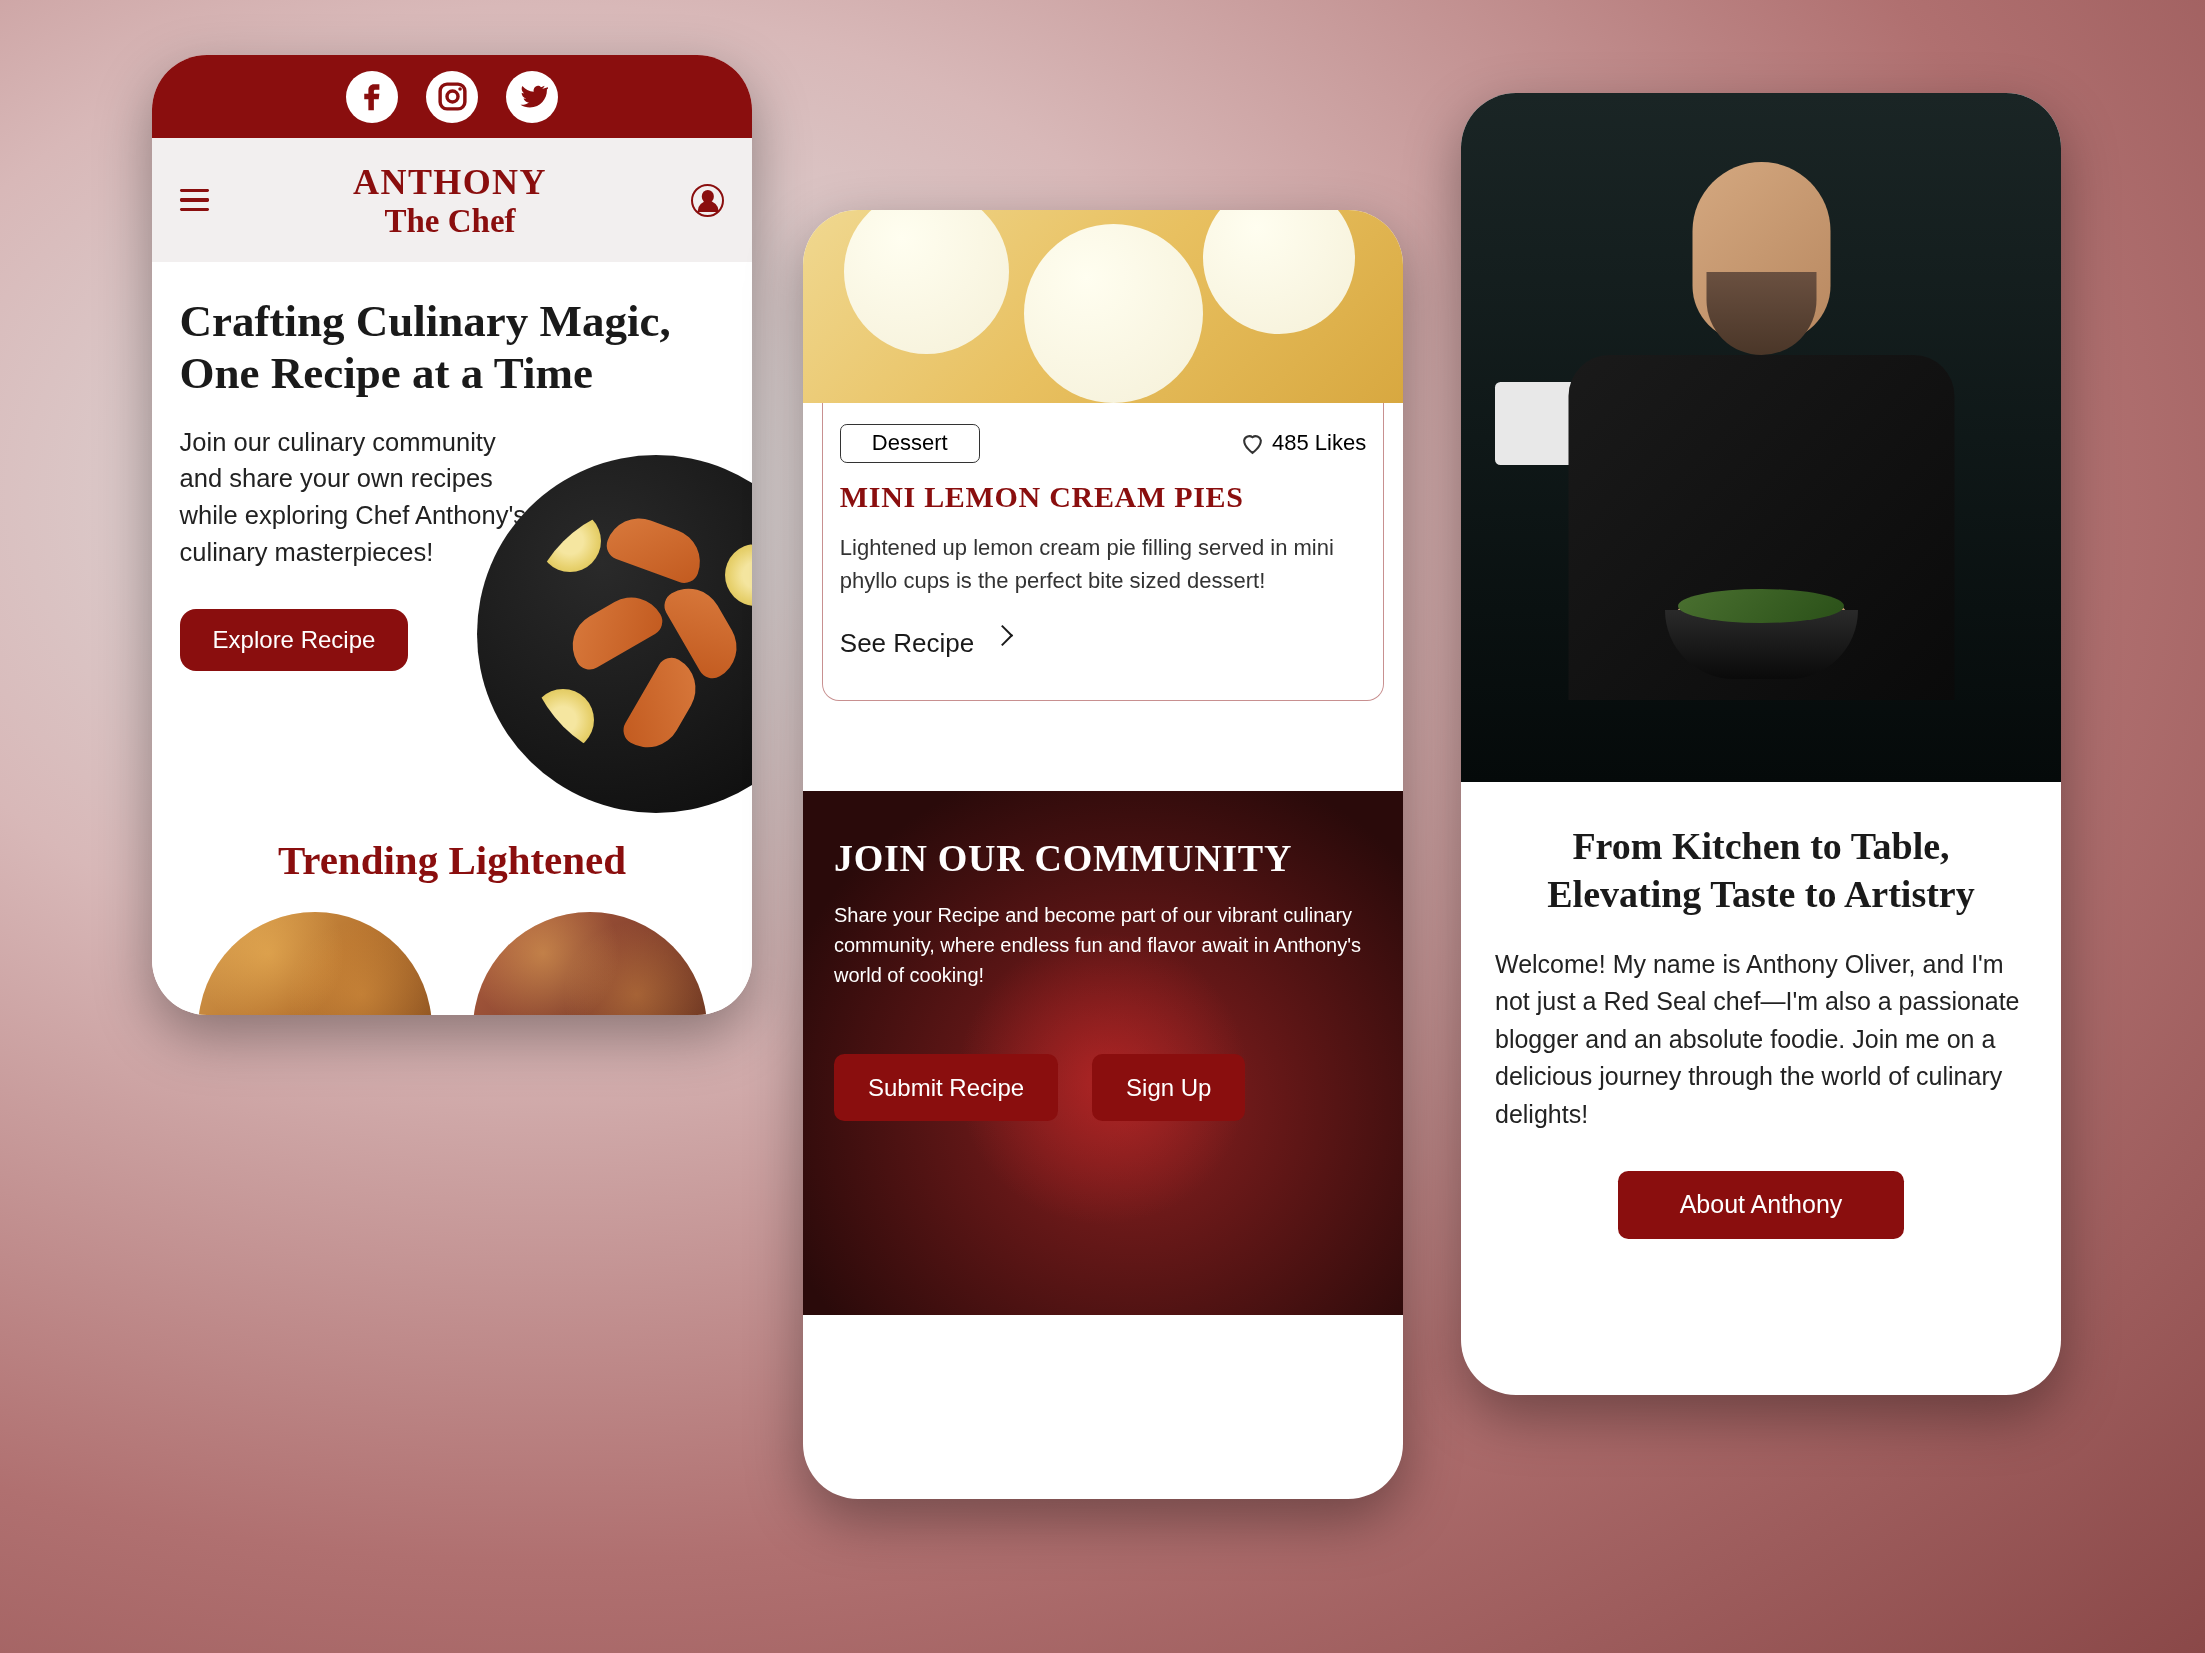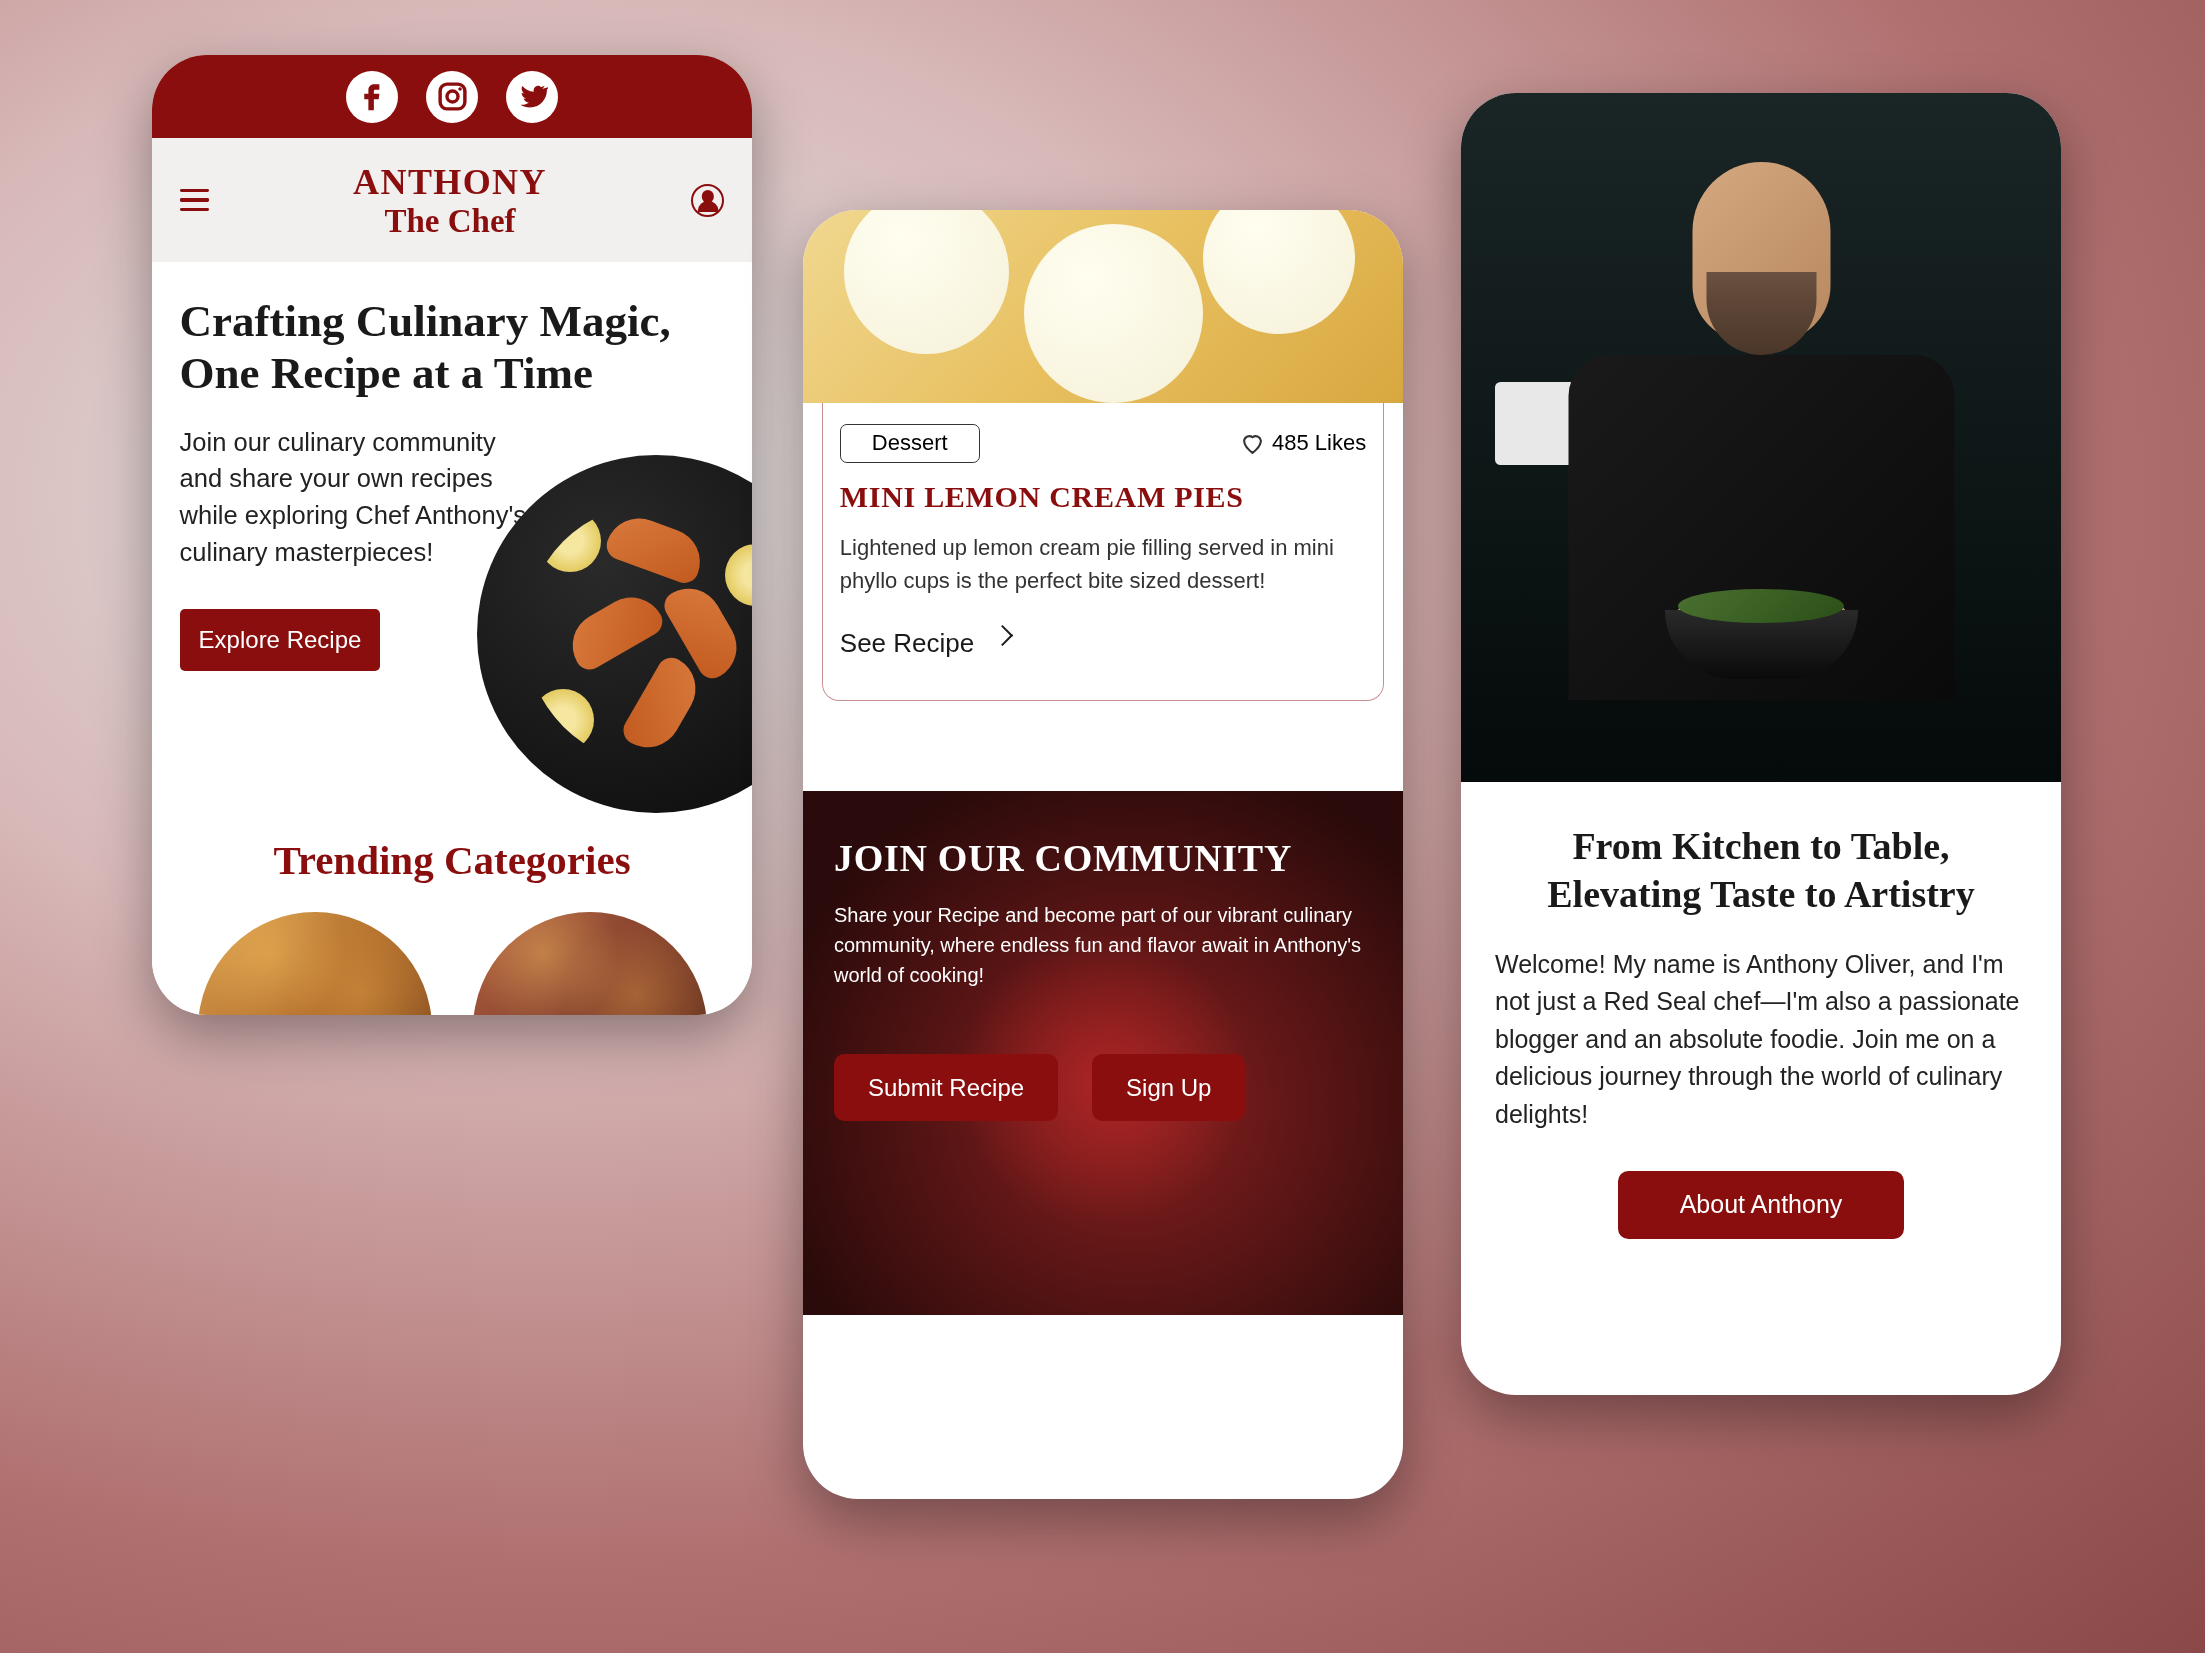"Explore Recipe" .btn-primary { border-radius: 5px -> 16px; padding: 17px 19px -> 17px 33px }
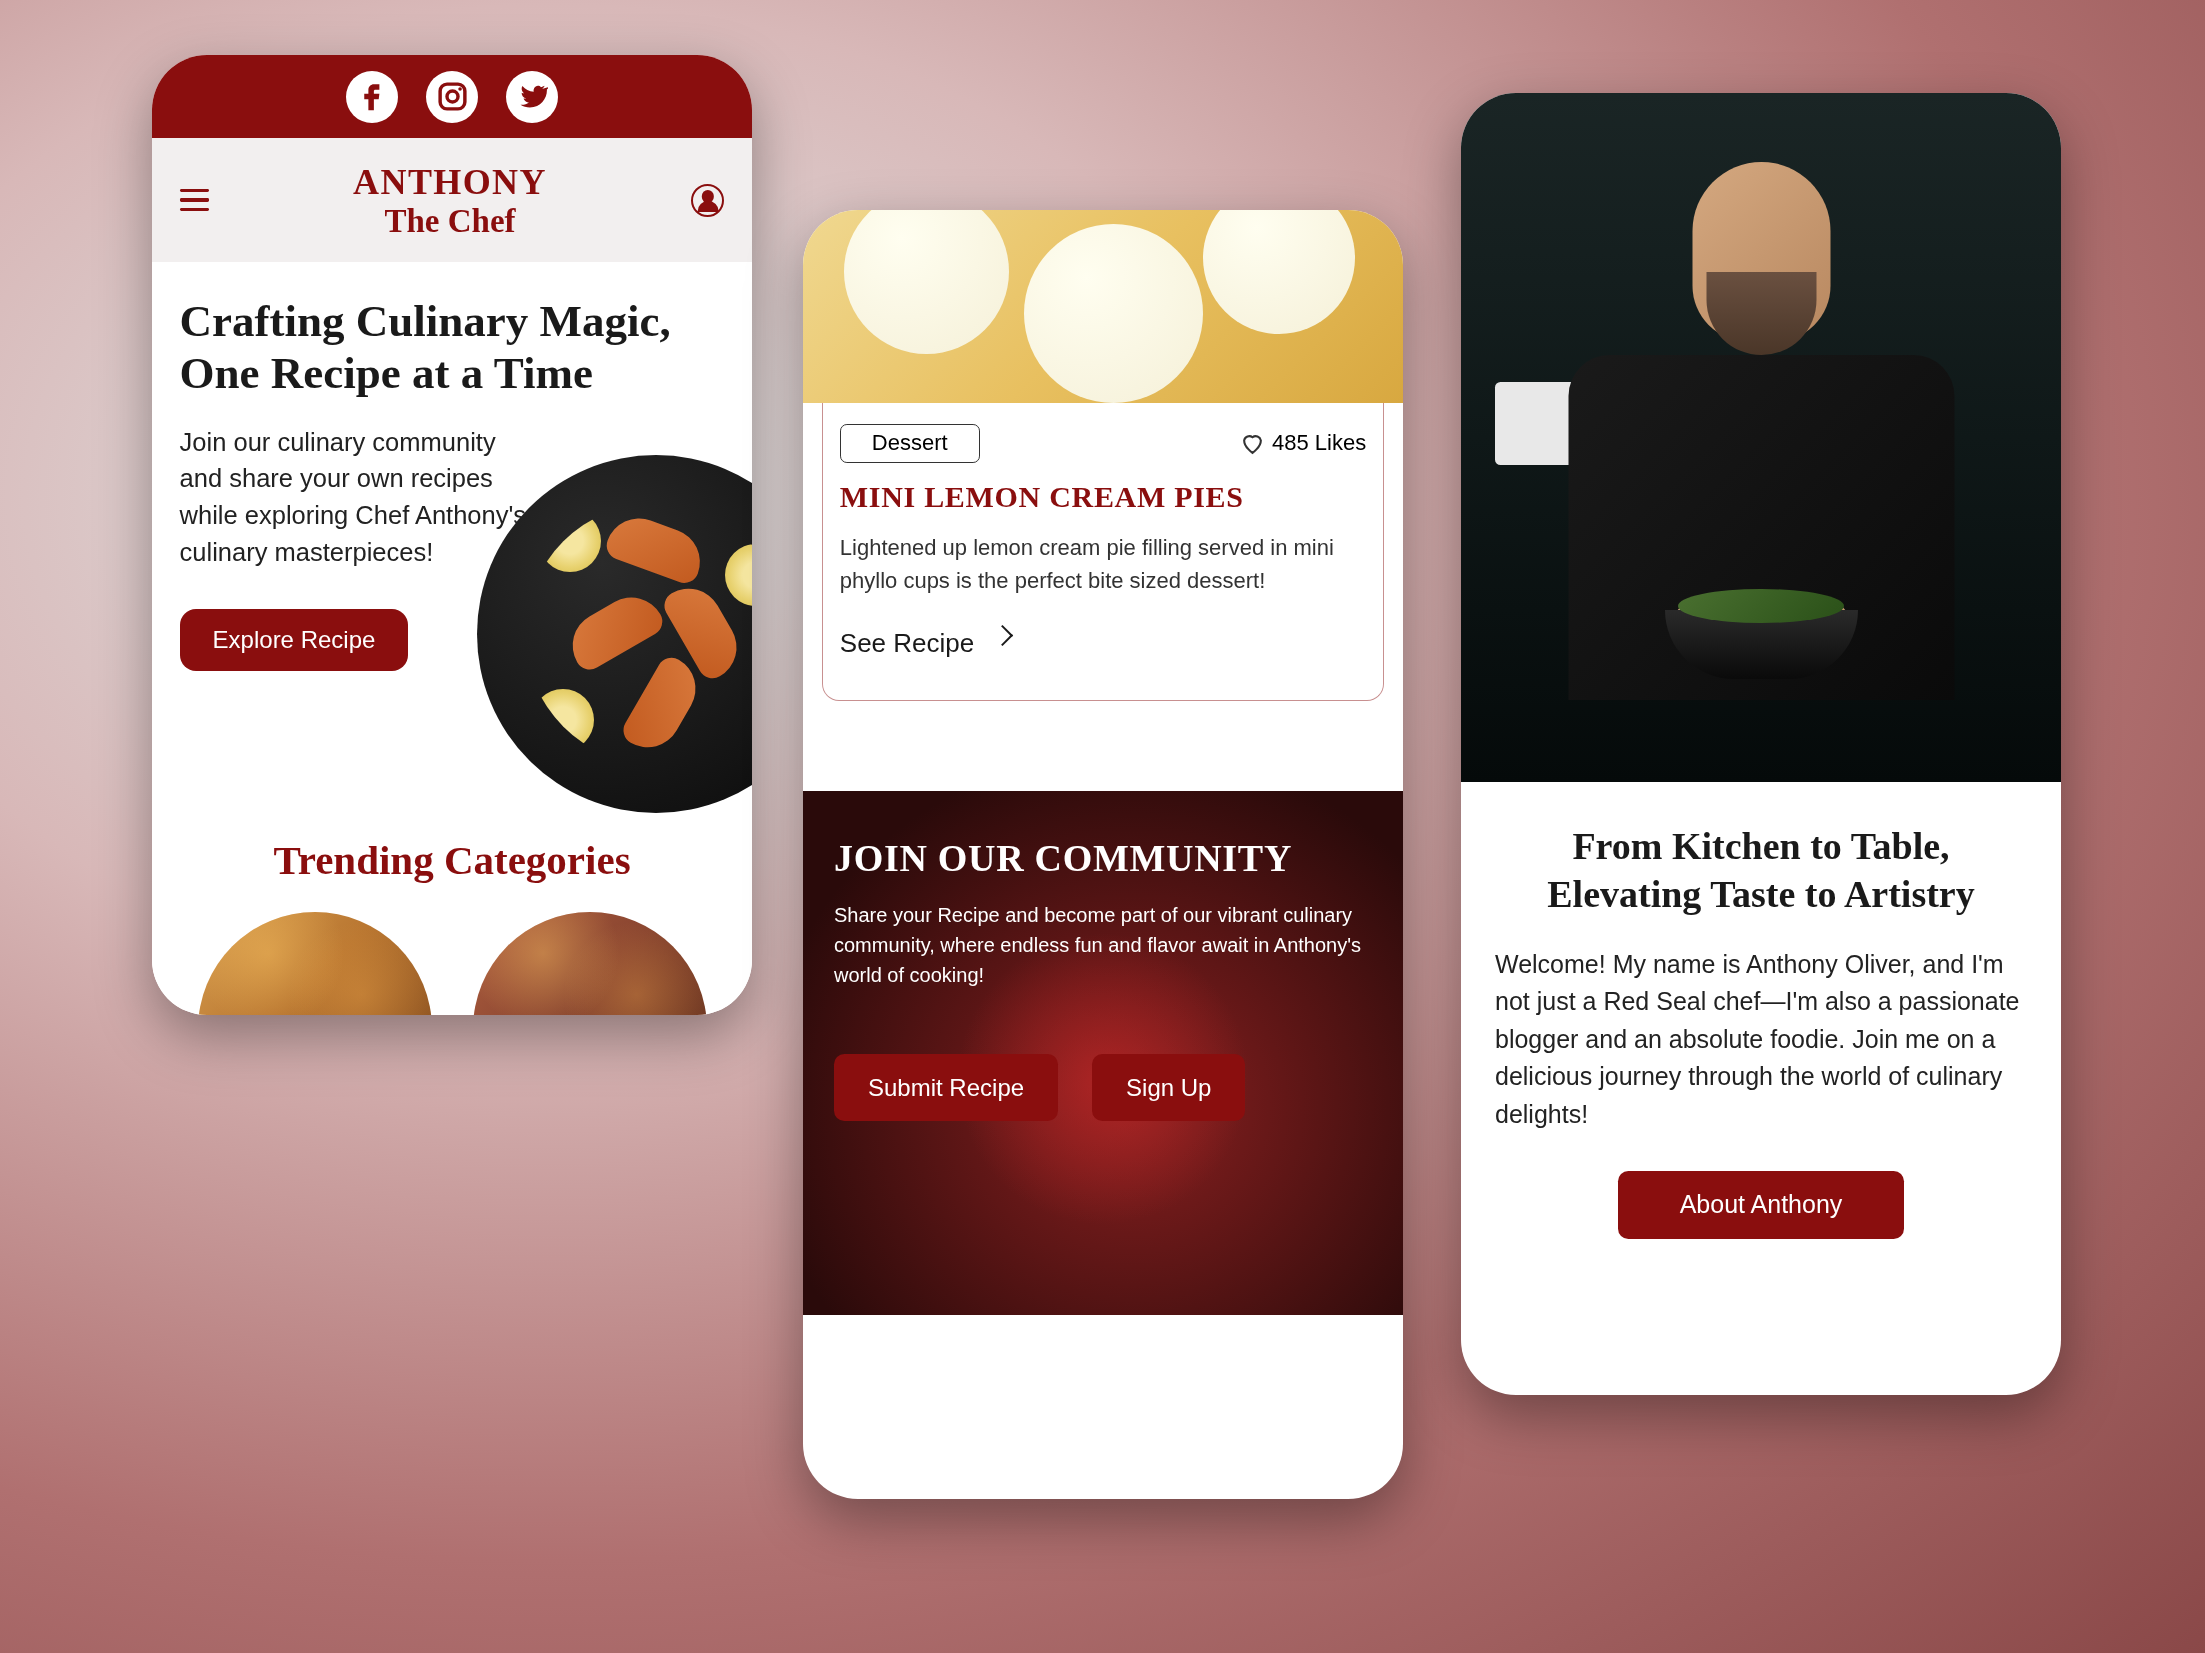"Trending Categories" div.trending-title { text: Categories -> Lightened }
